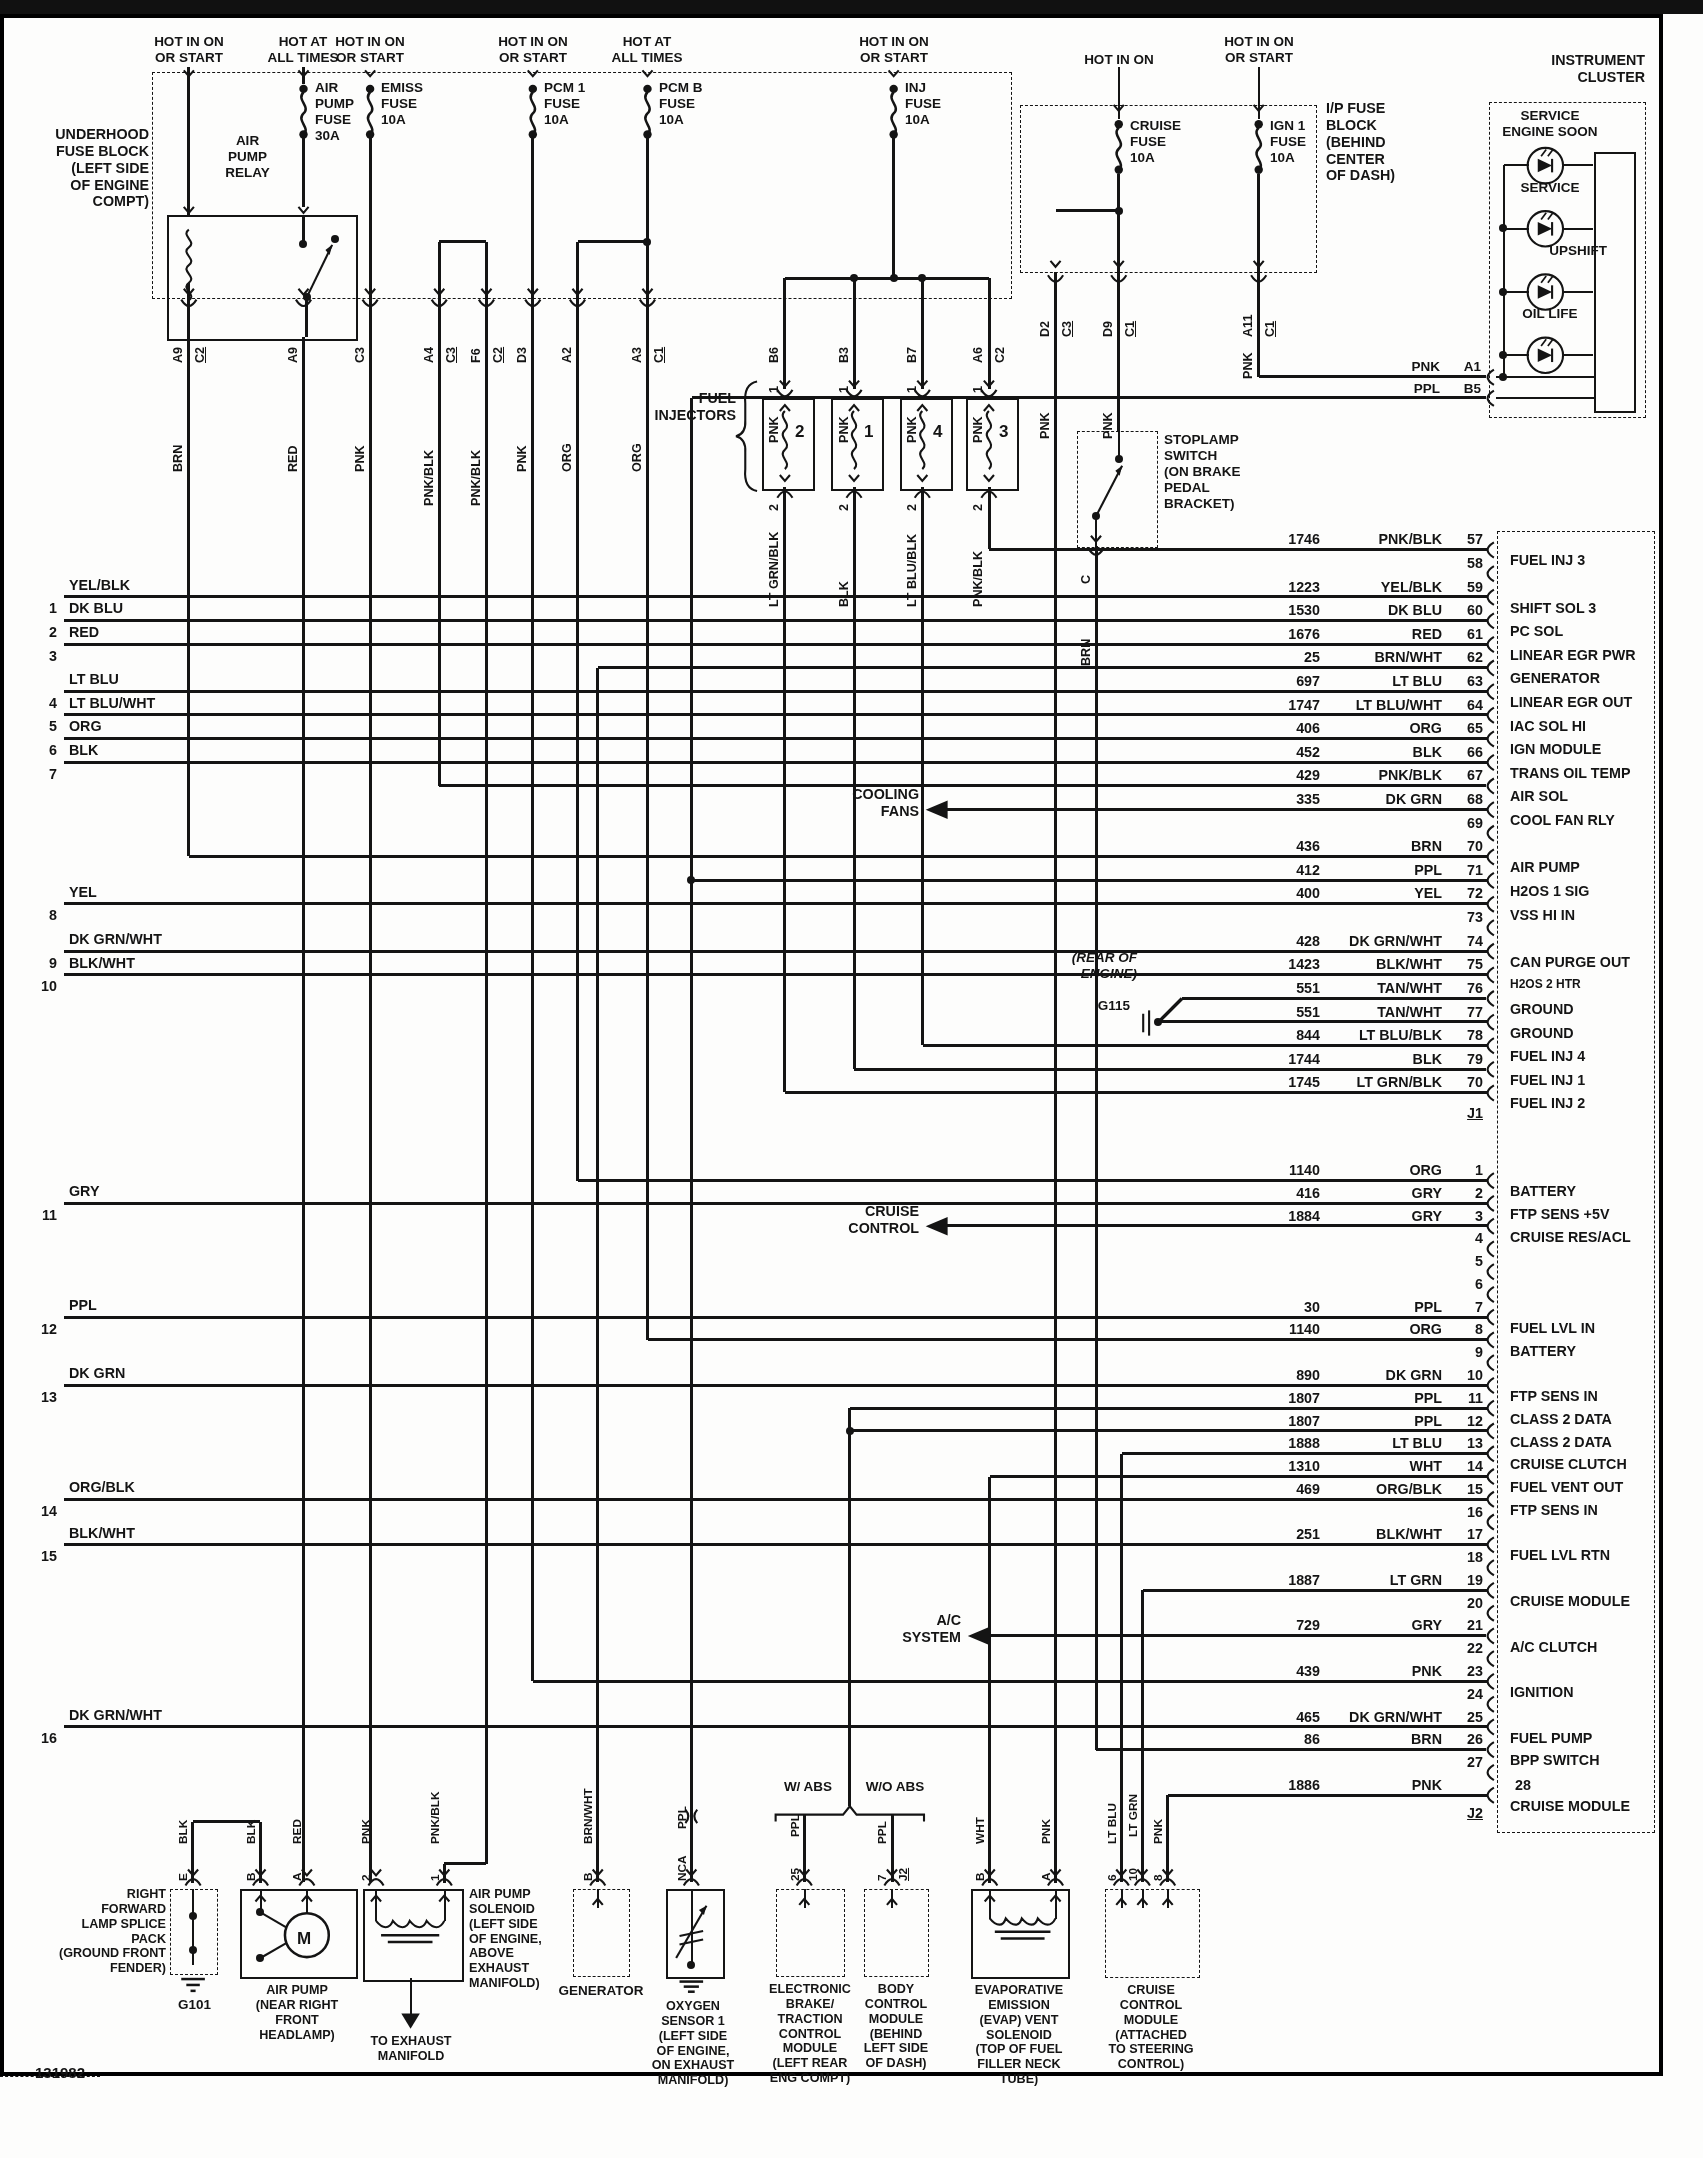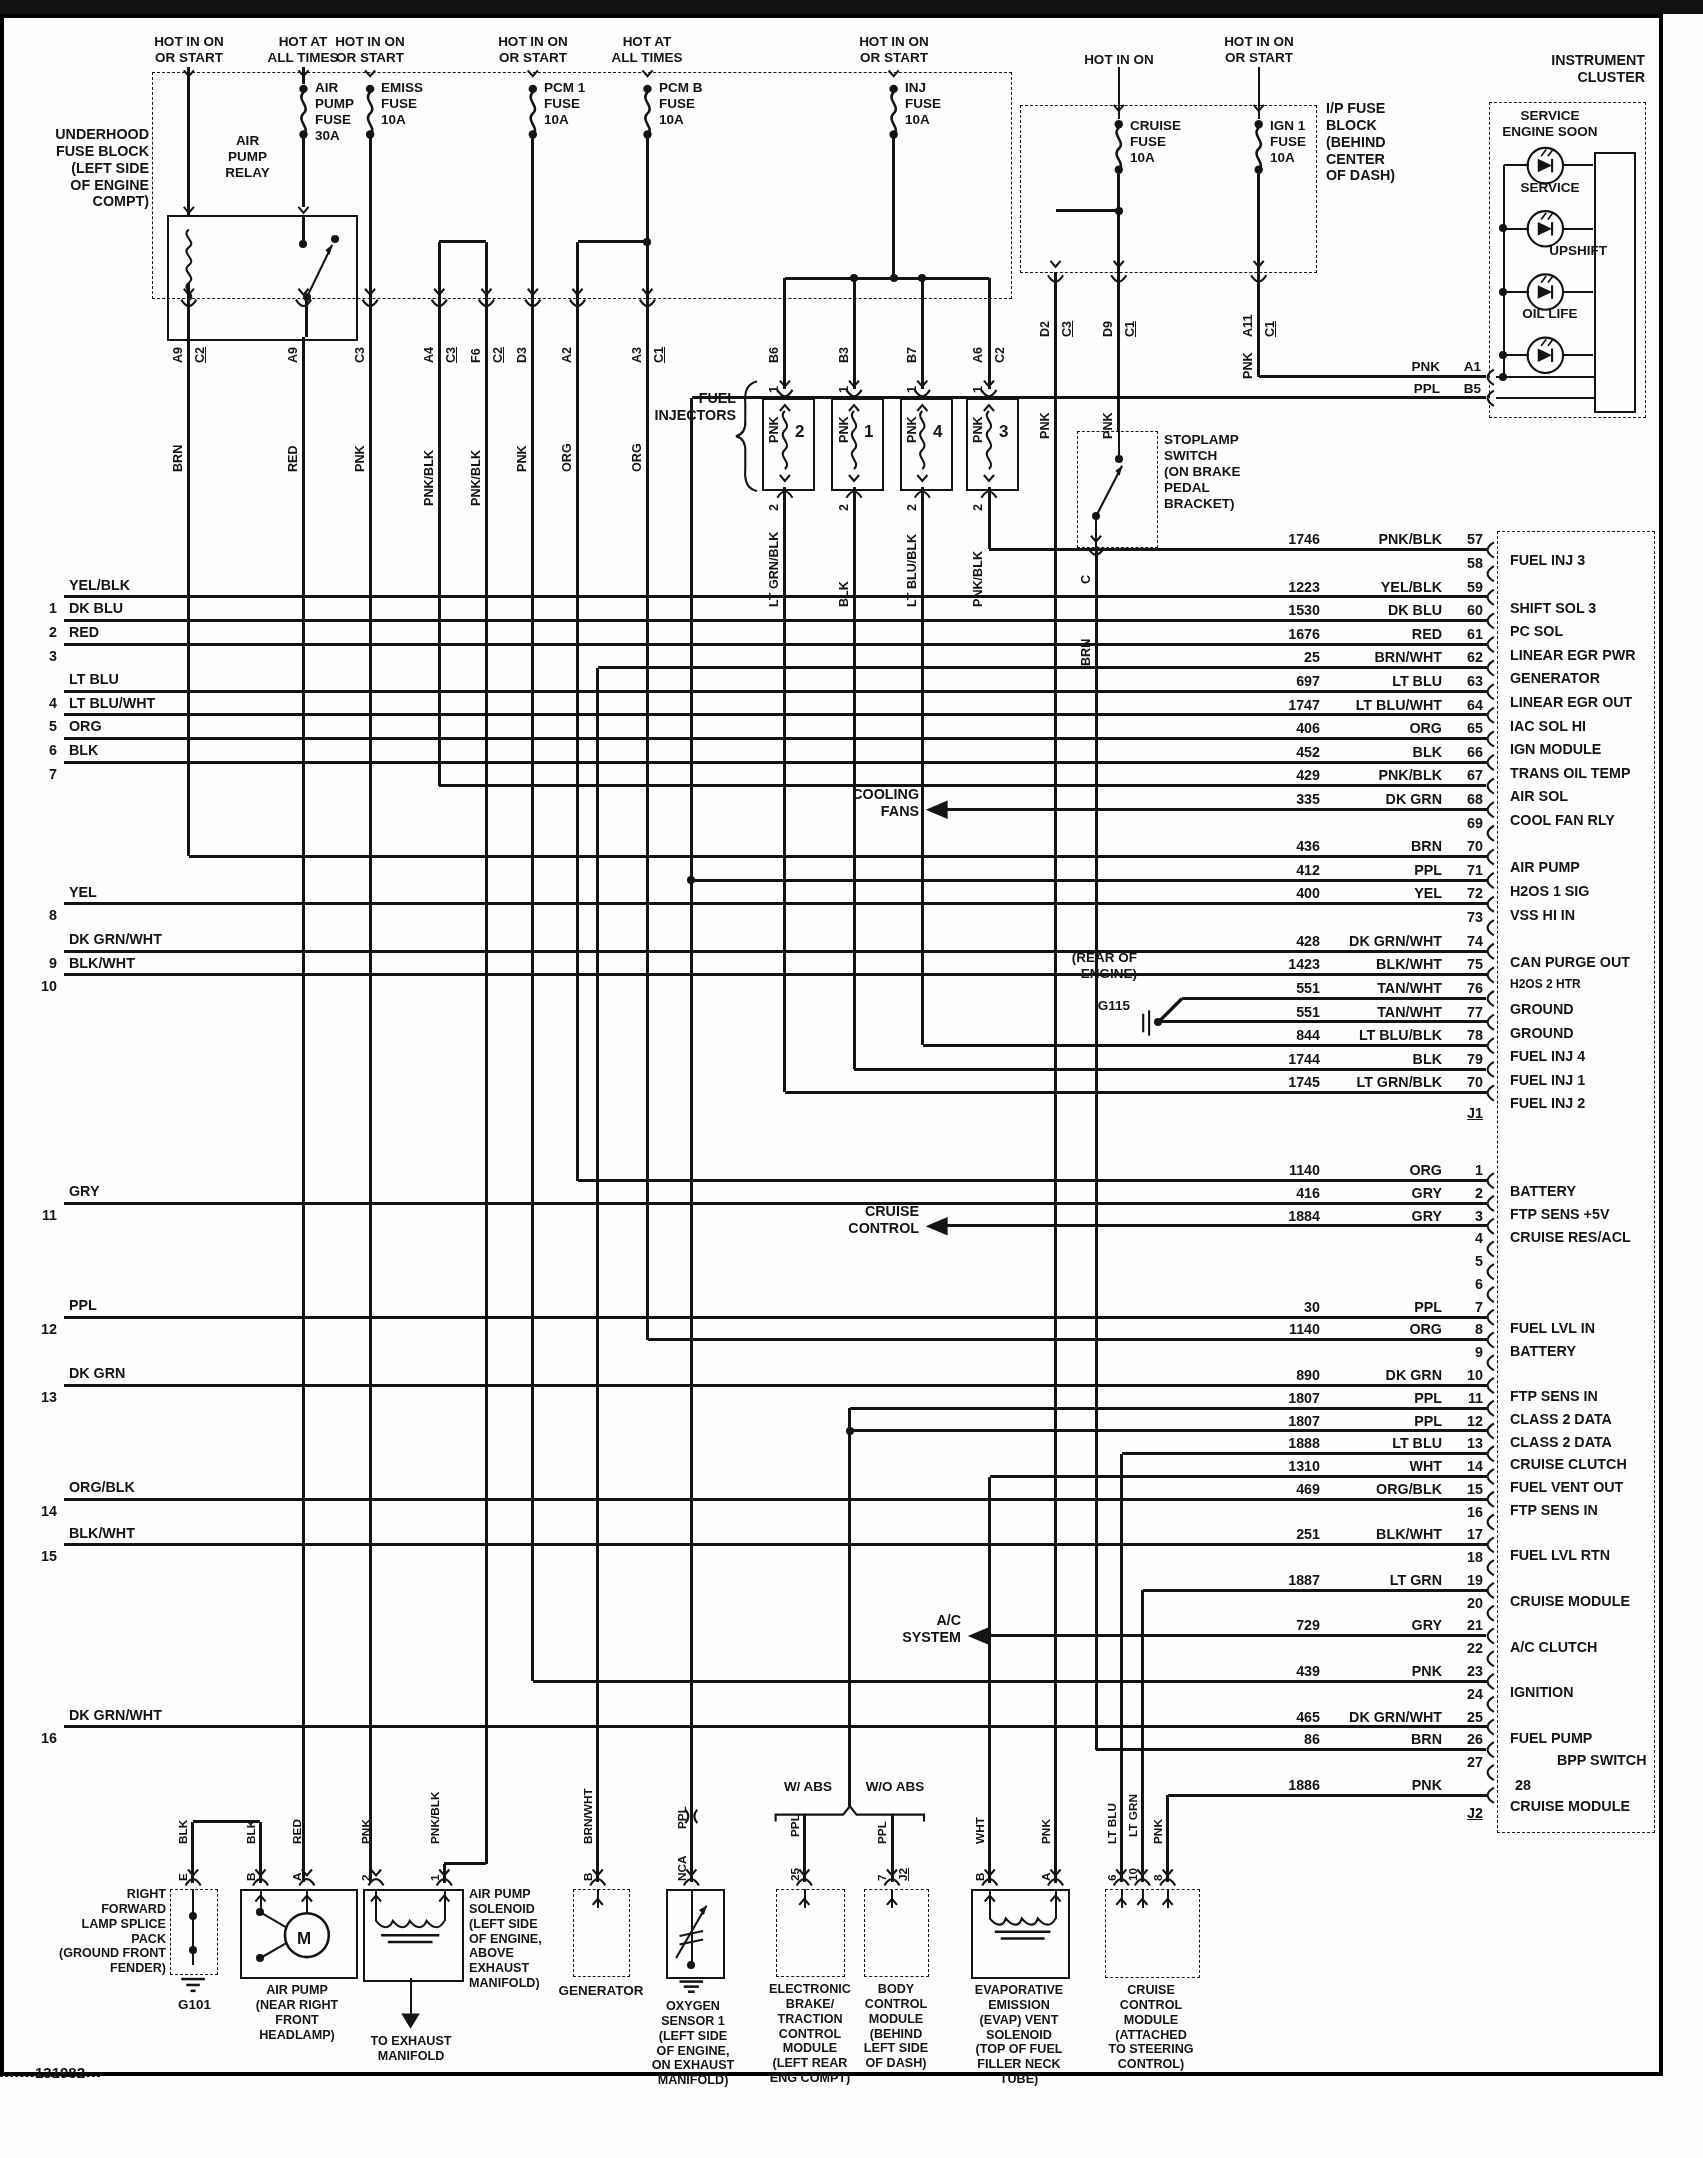"(REAR OF" div.t { font-style: none -> italic }
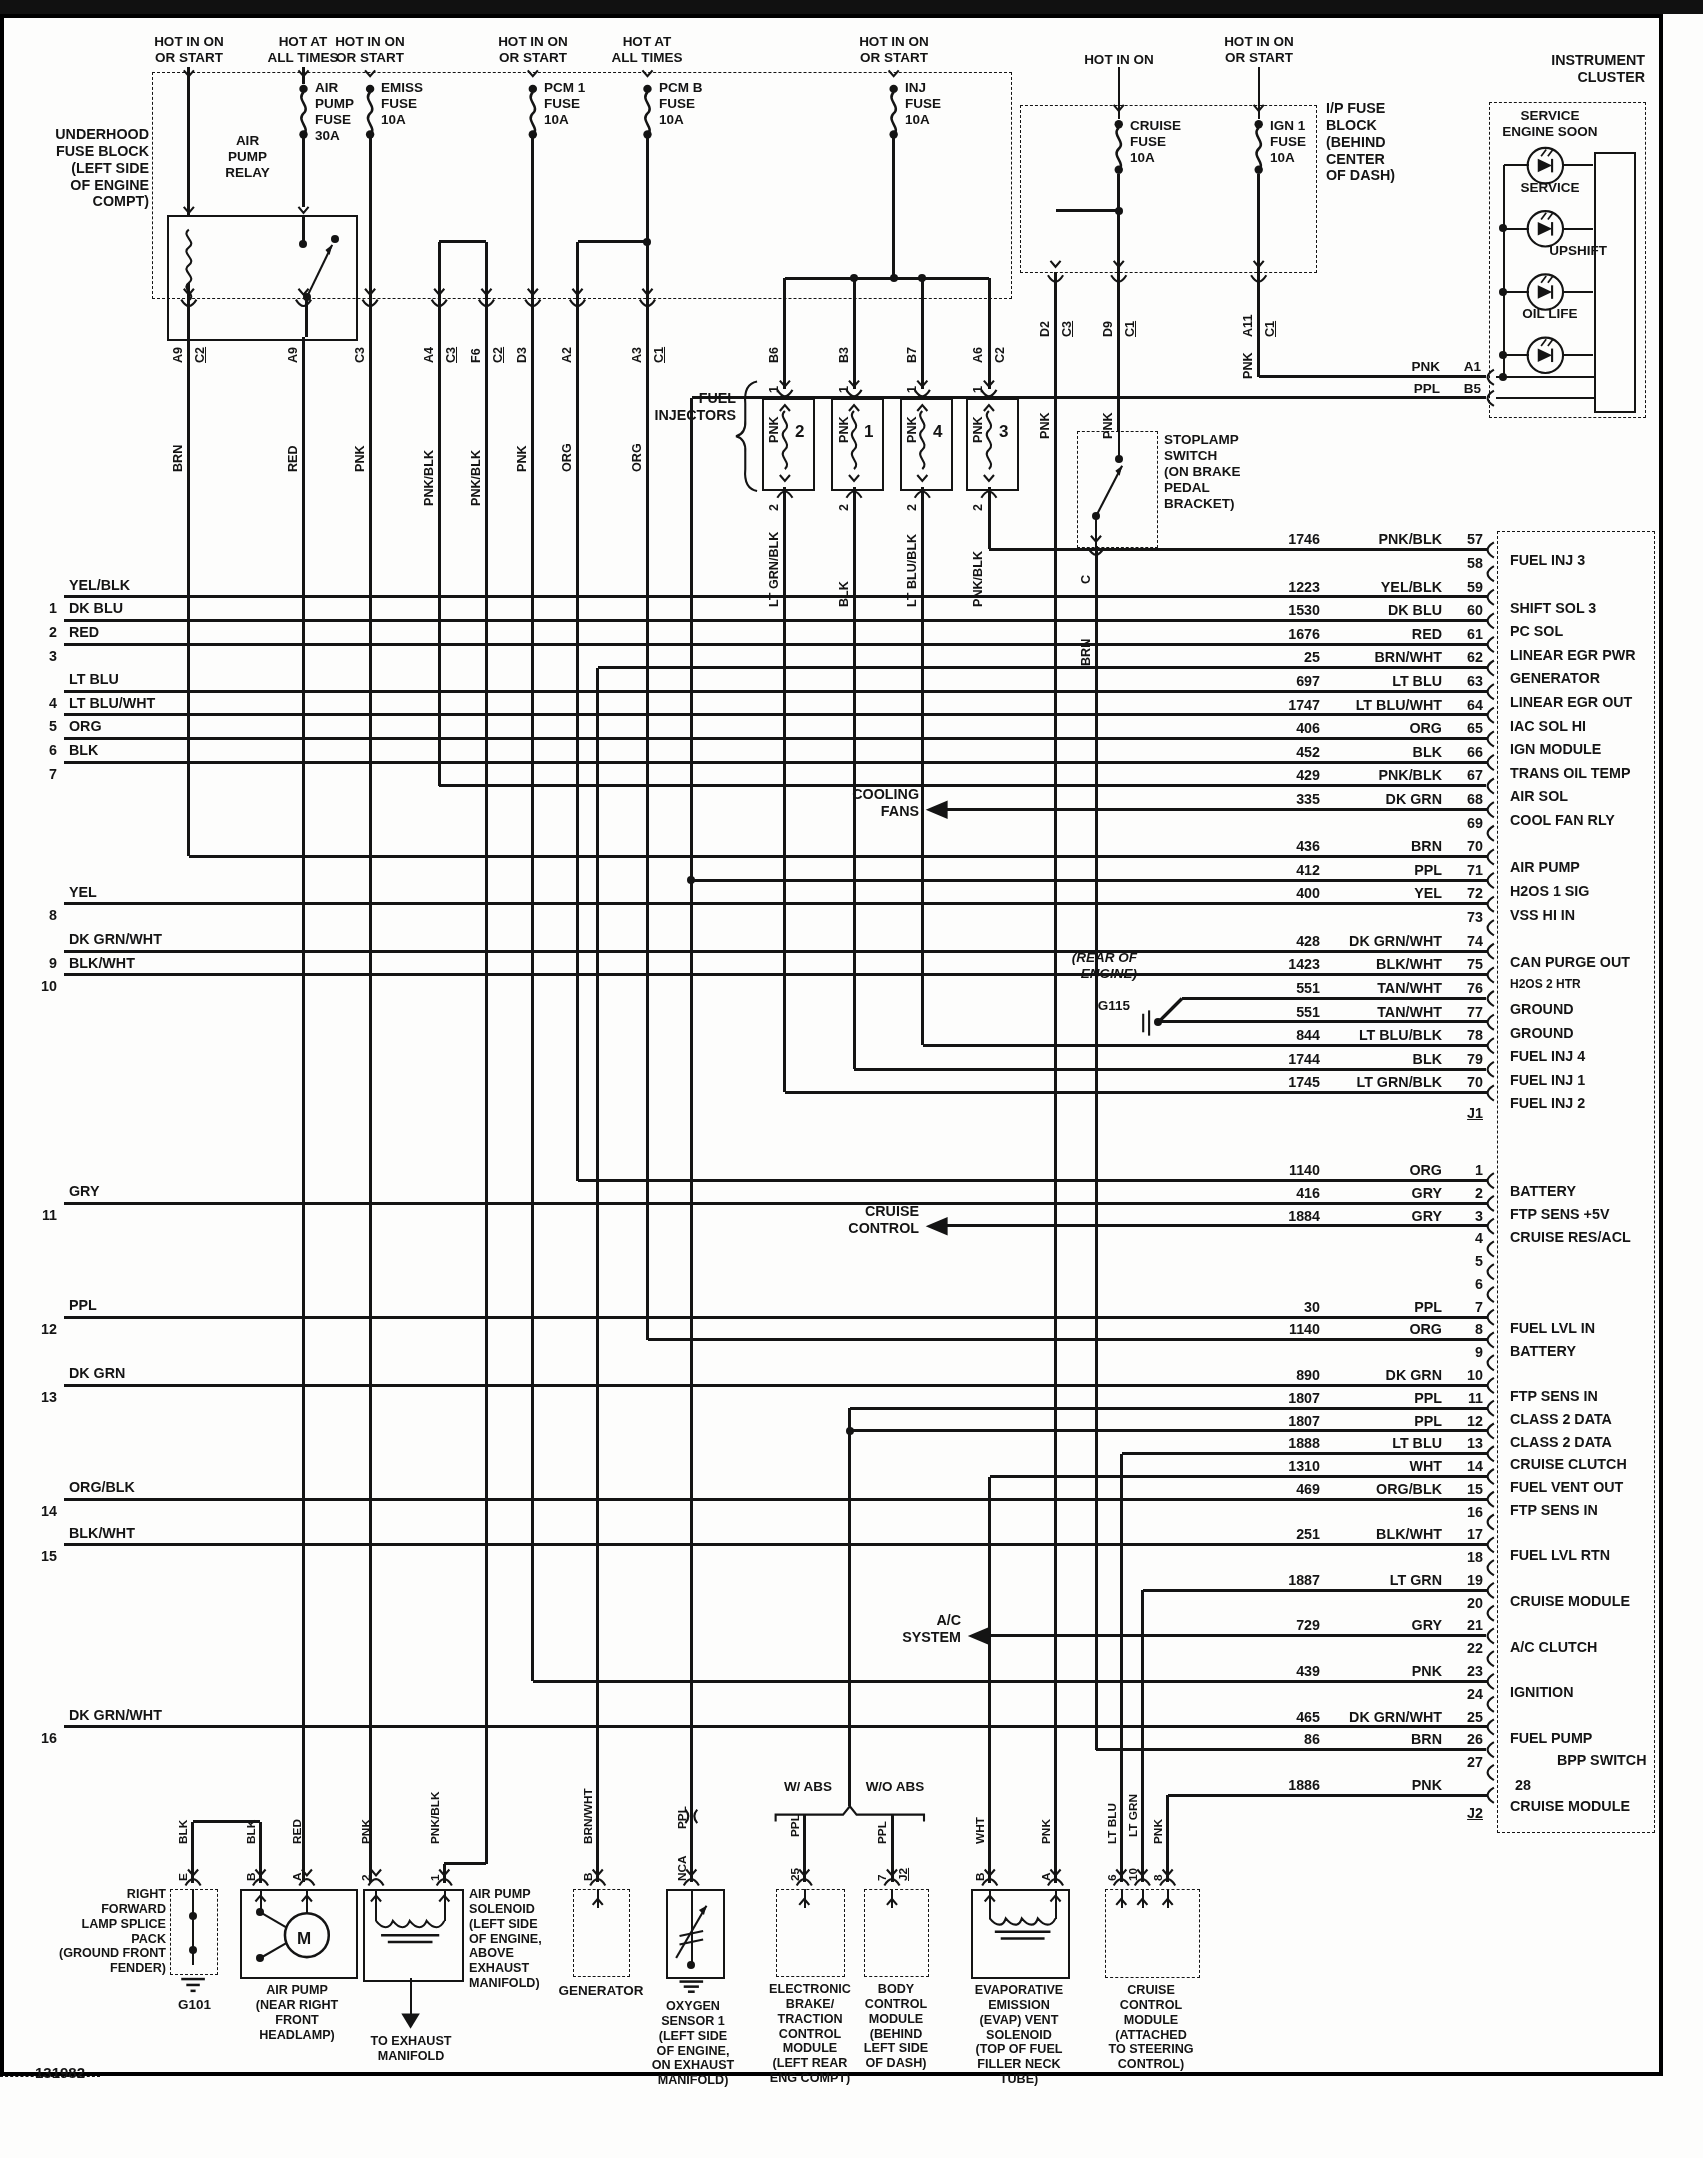"BPP SWITCH" div.t { margin-left: 47px -> none }
